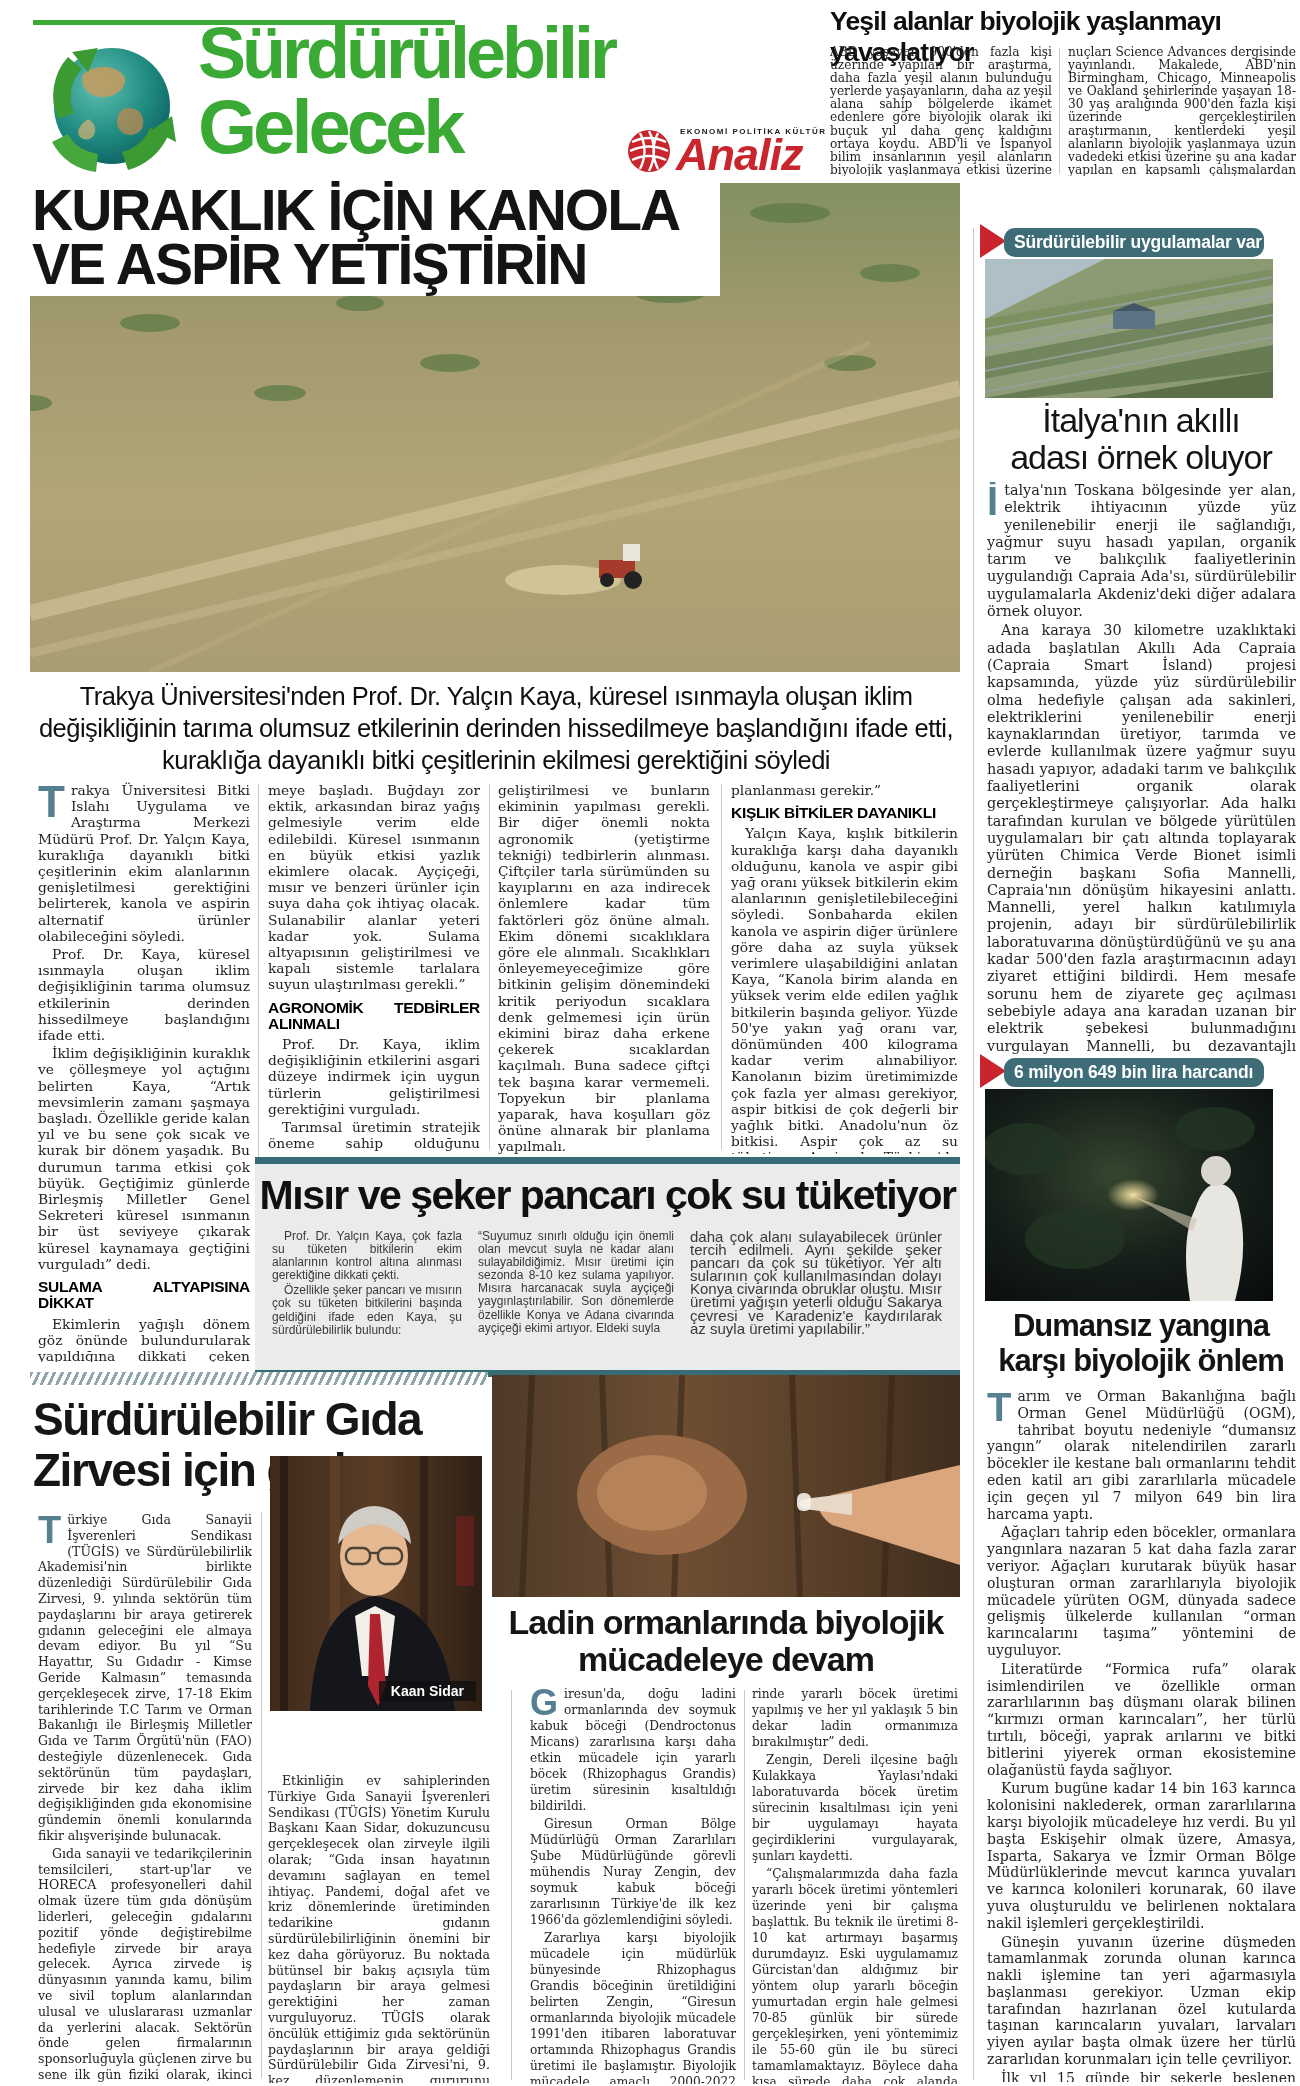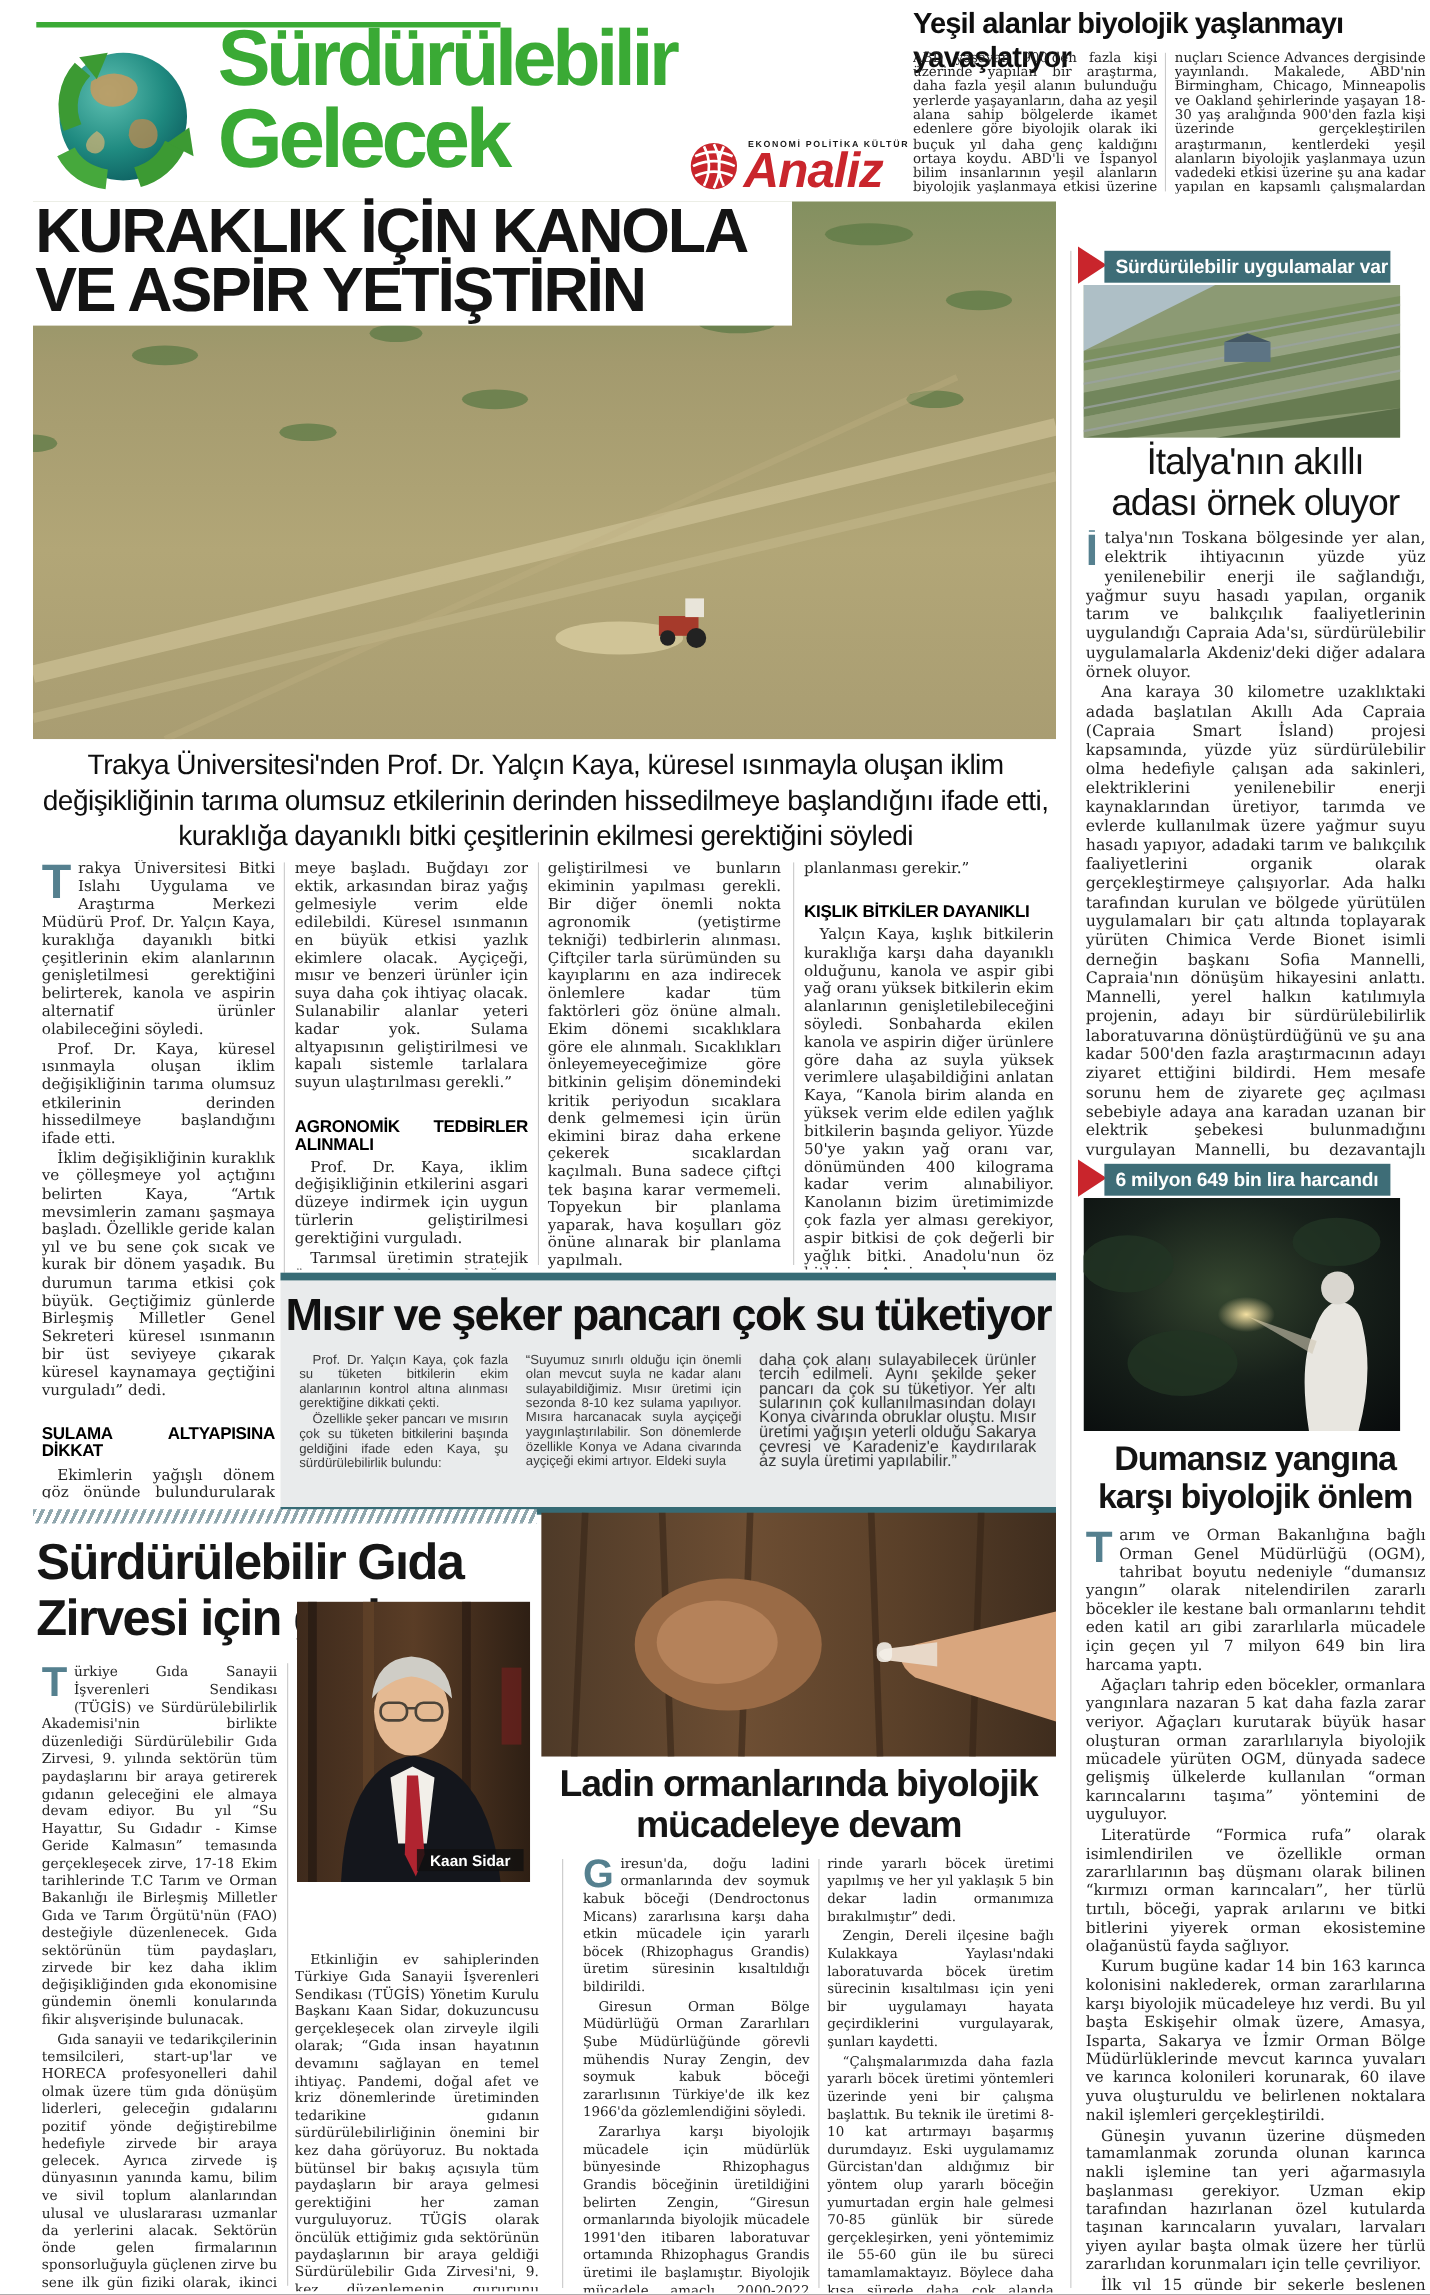"Sürdürülebilir uygulamalar var" .banner { border-radius: none -> 11px }
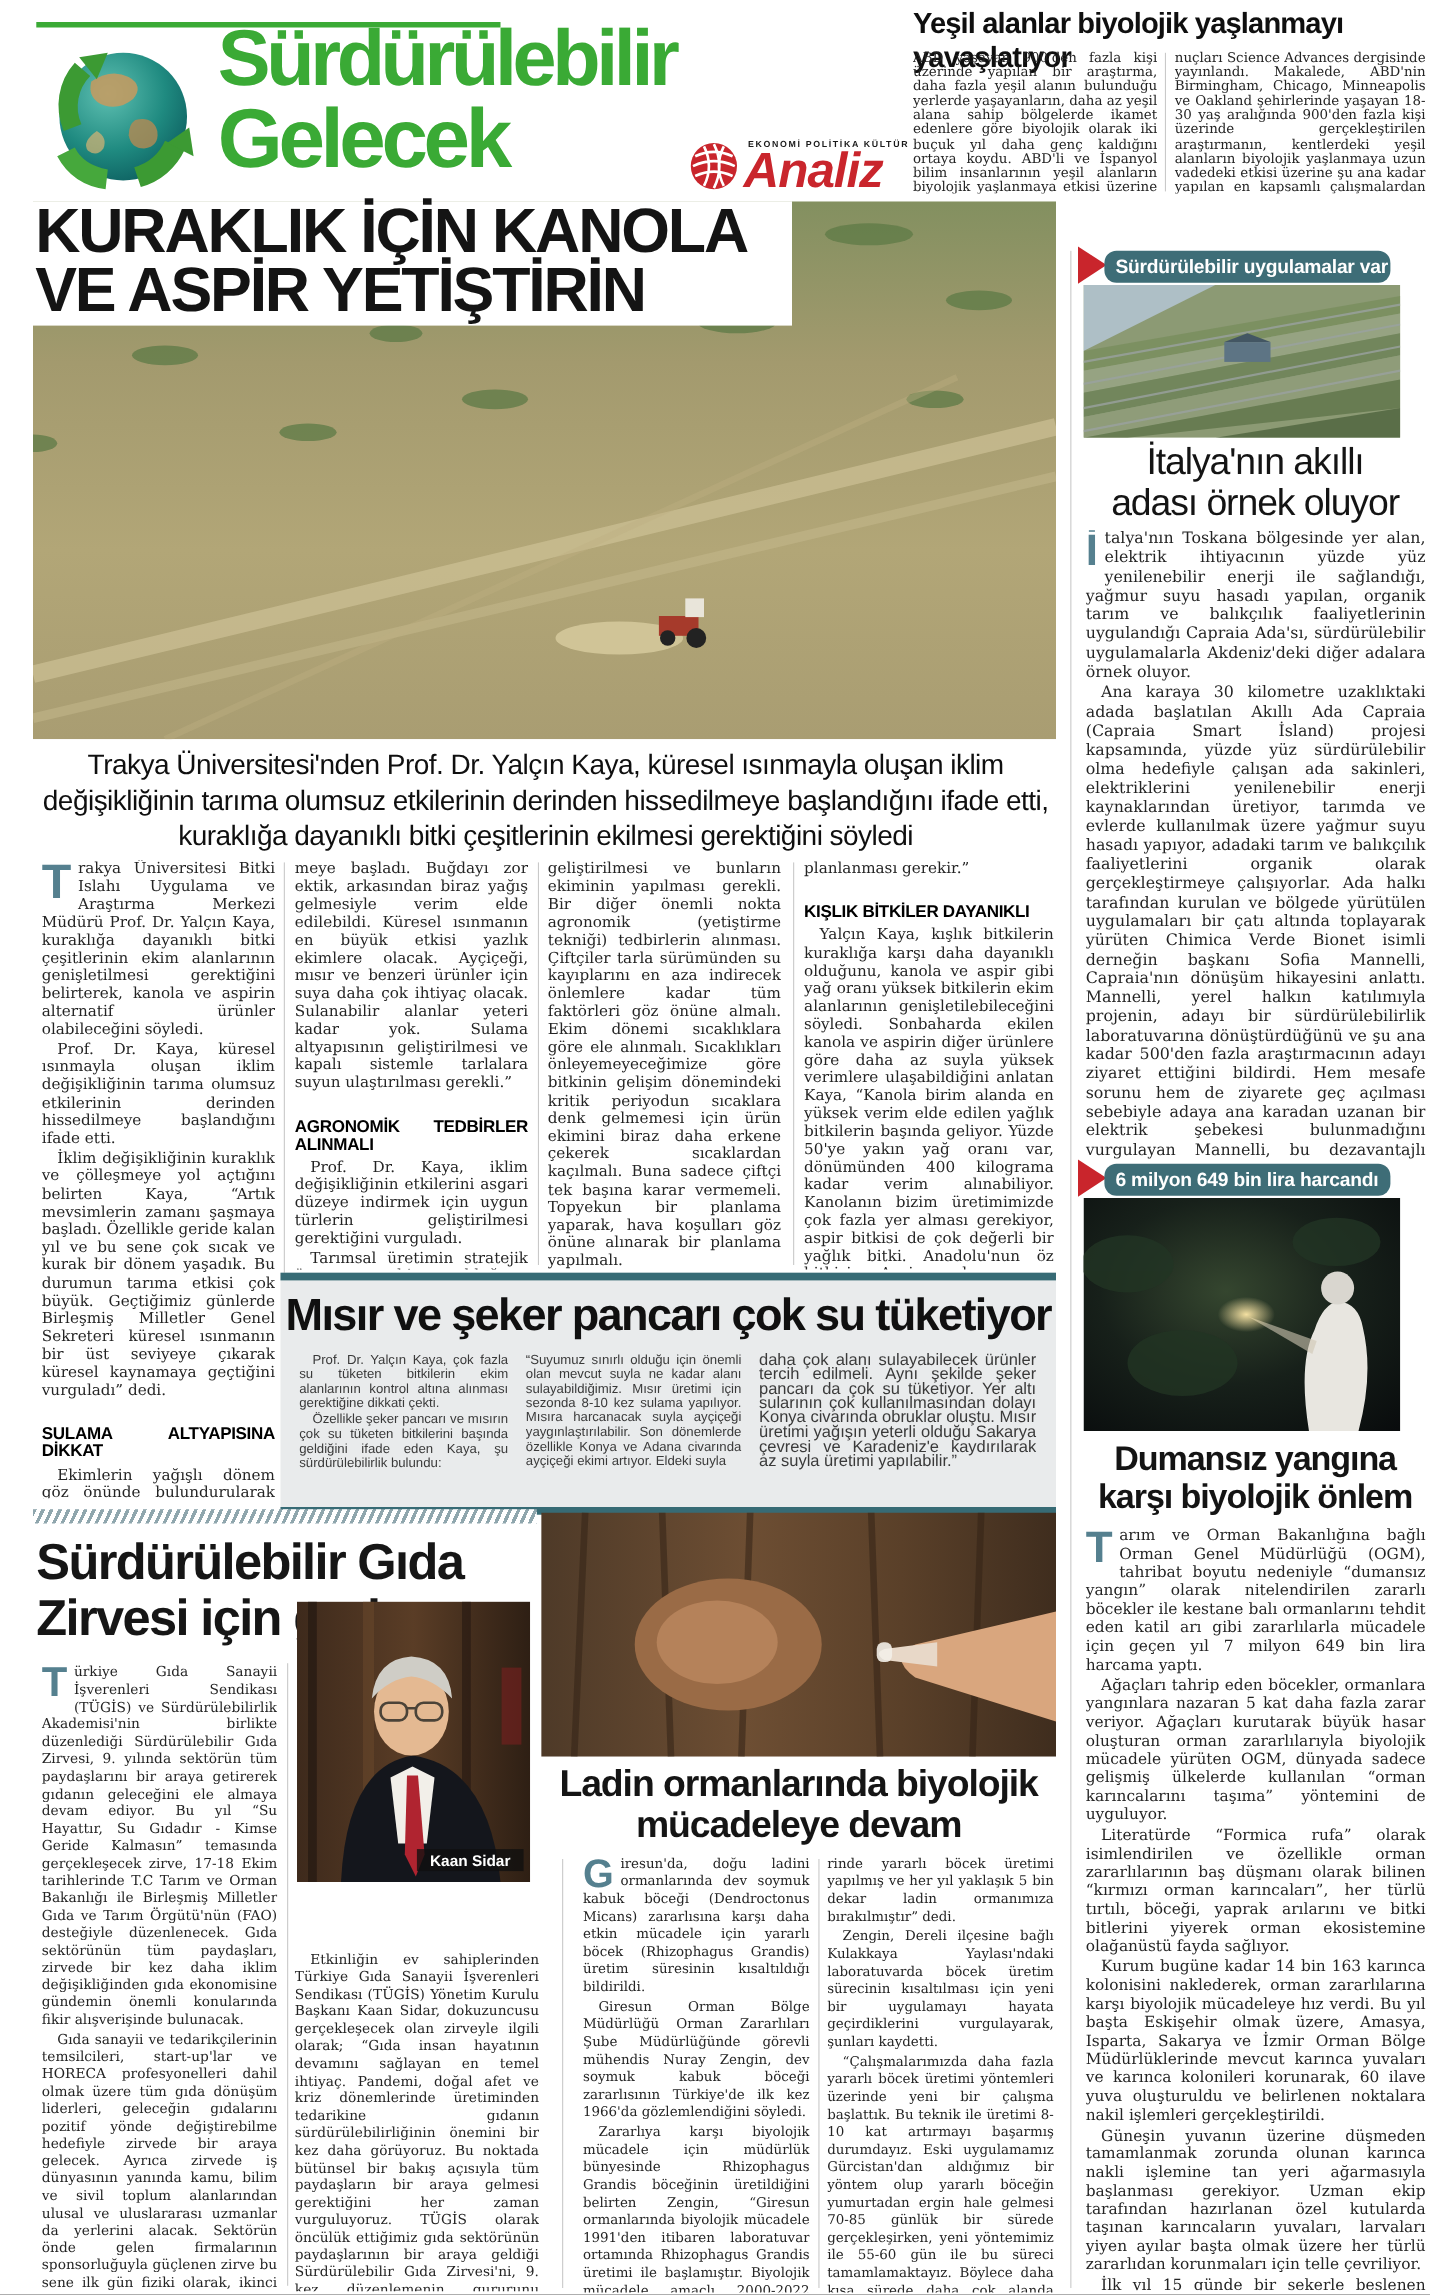"KIŞLIK BİTKİLER DAYANIKLI" .subhd { margin: 24px 0 4px 0 -> 7px 0 4px 0 }
